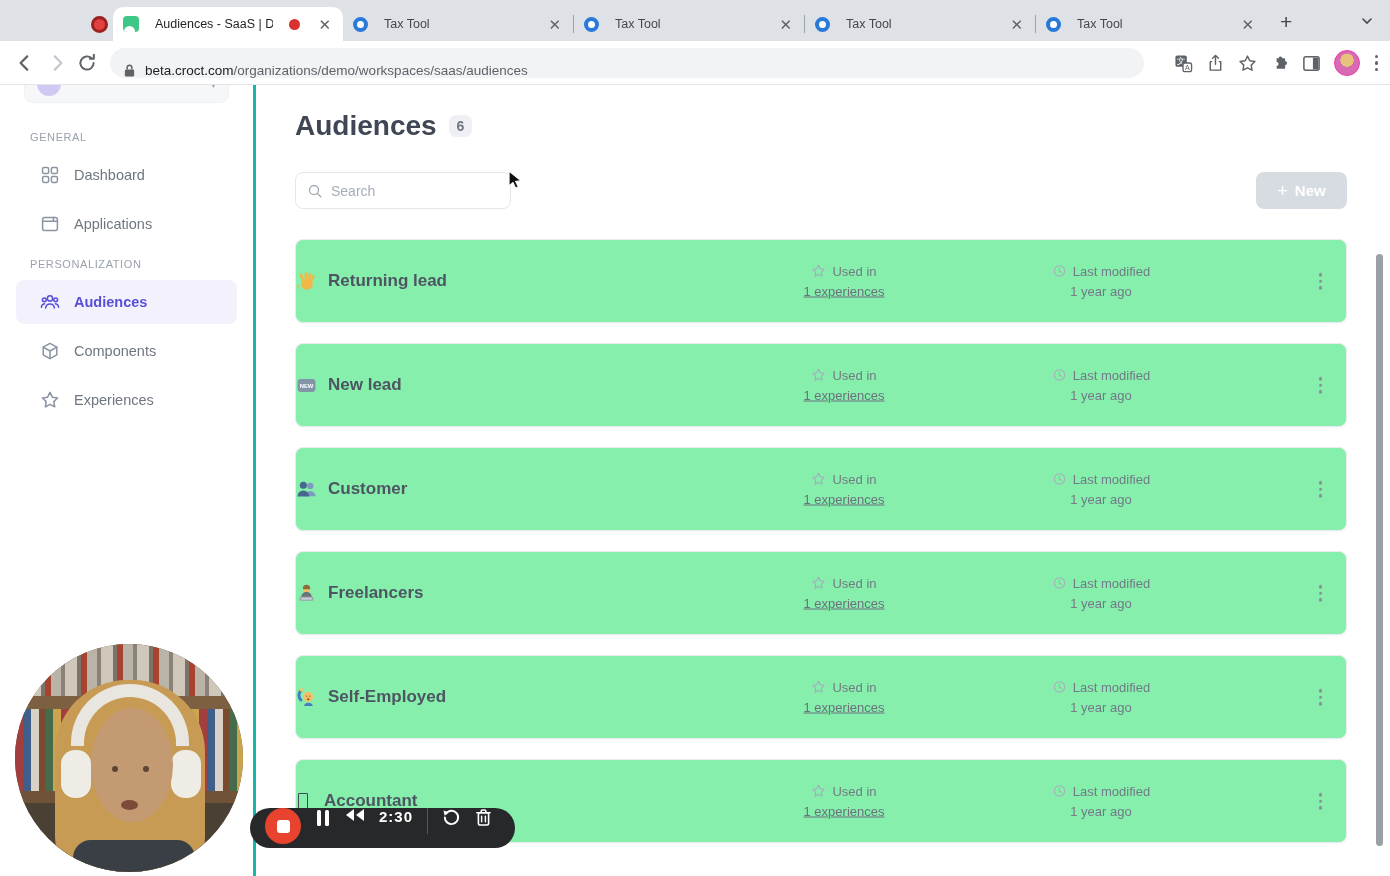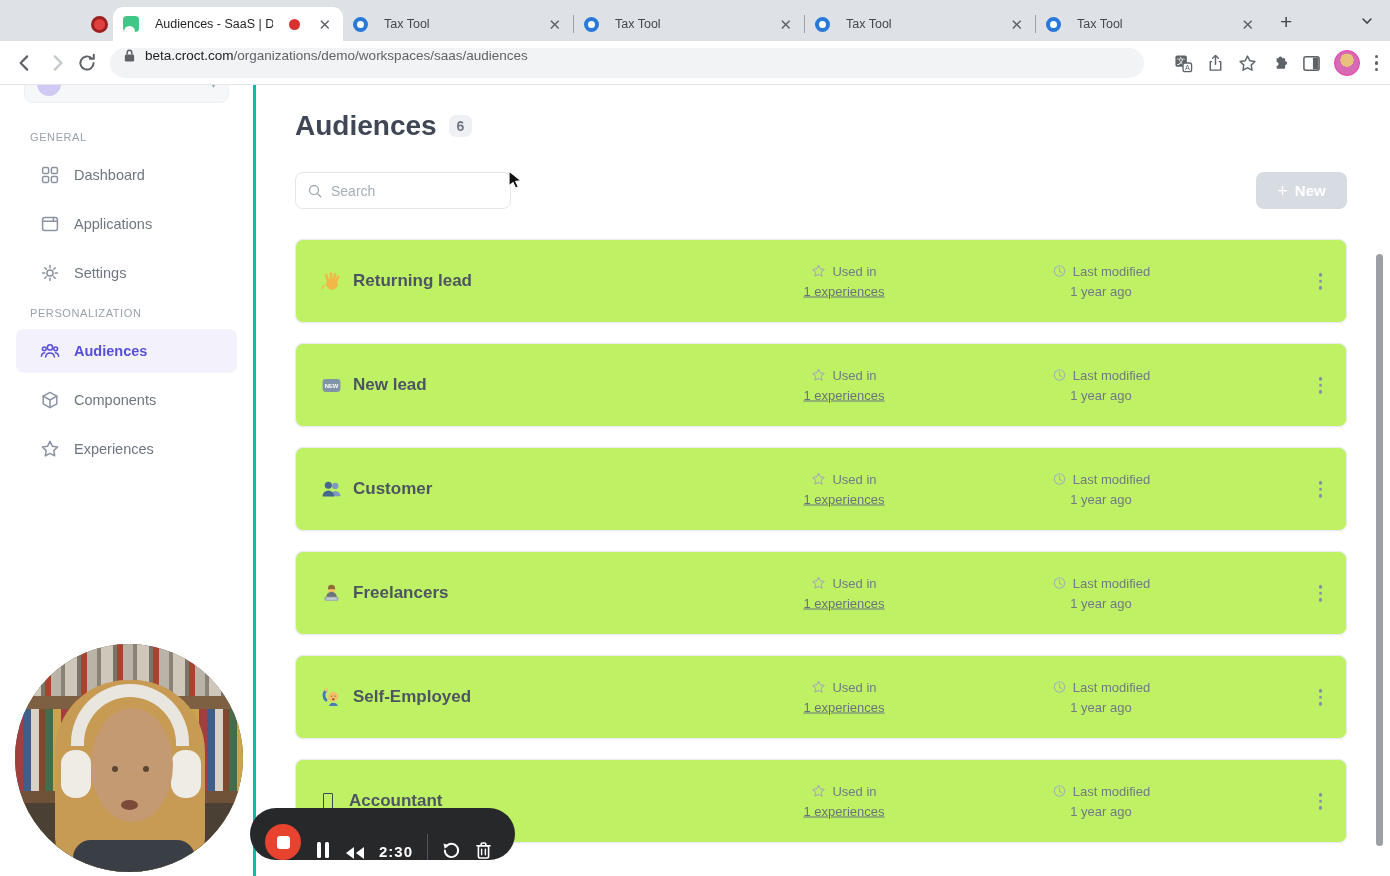"beta.croct.com/organizations/demo/worksp" .url-pill { align-items: flex-start -> flex-end }
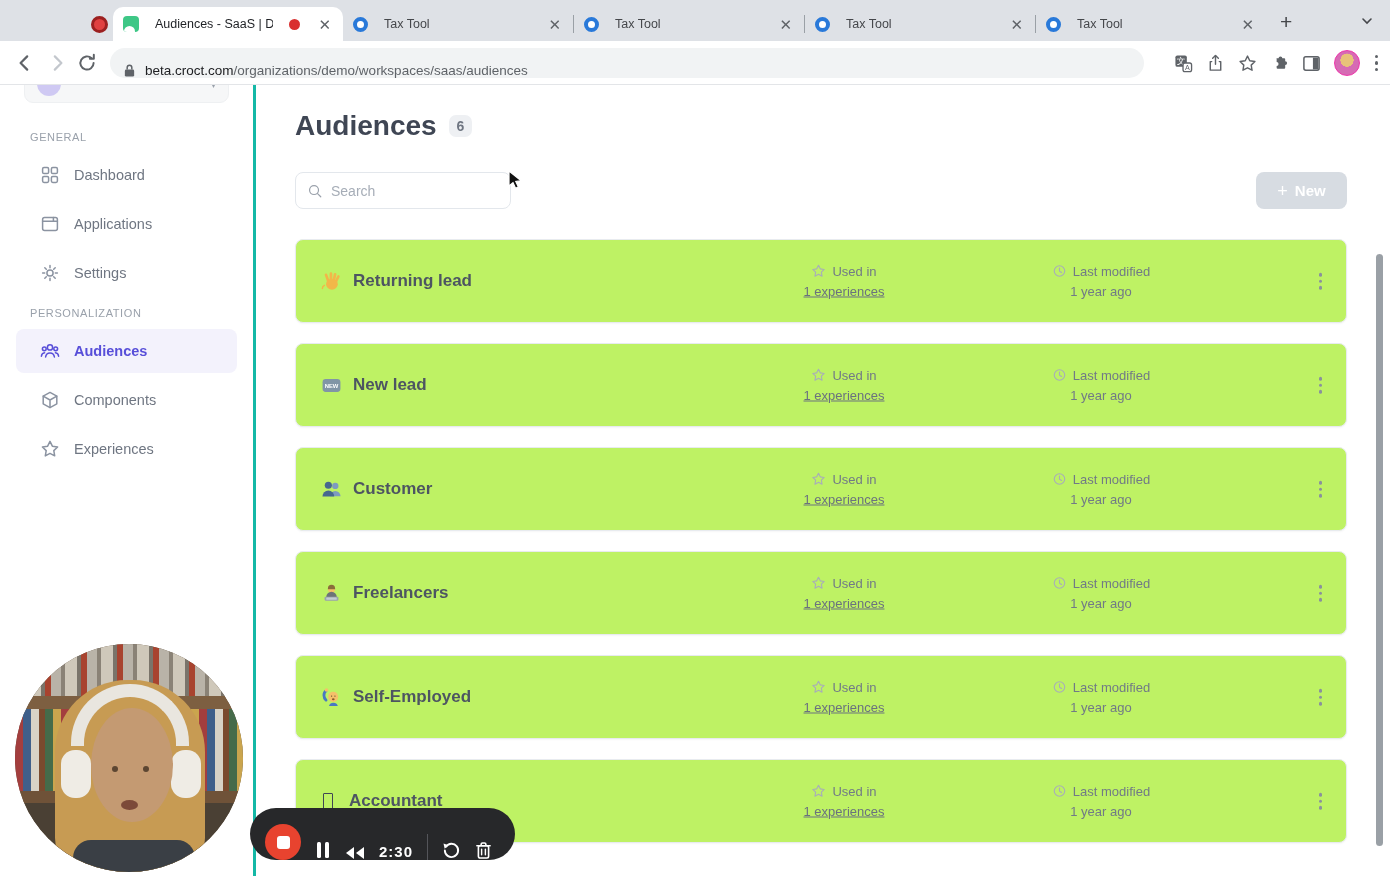"Settings" div.nav-item { html: <div> <svg> <circle></circle> <path></path> </svg> <span>Settings</span> </div> -> none }
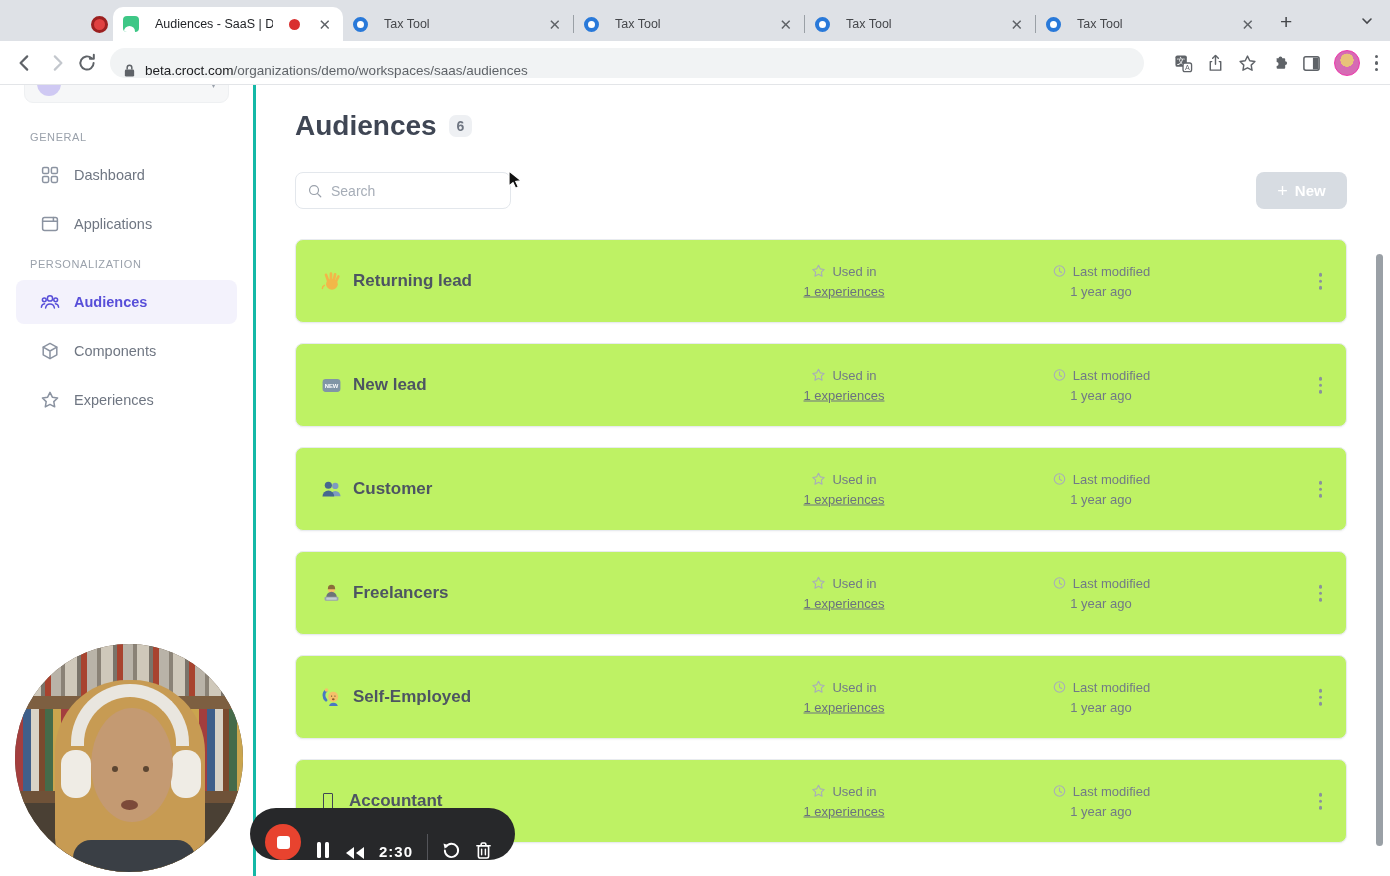"Returning lead" .card { background: #bef264 -> #86efac; padding-left: 25px -> none }
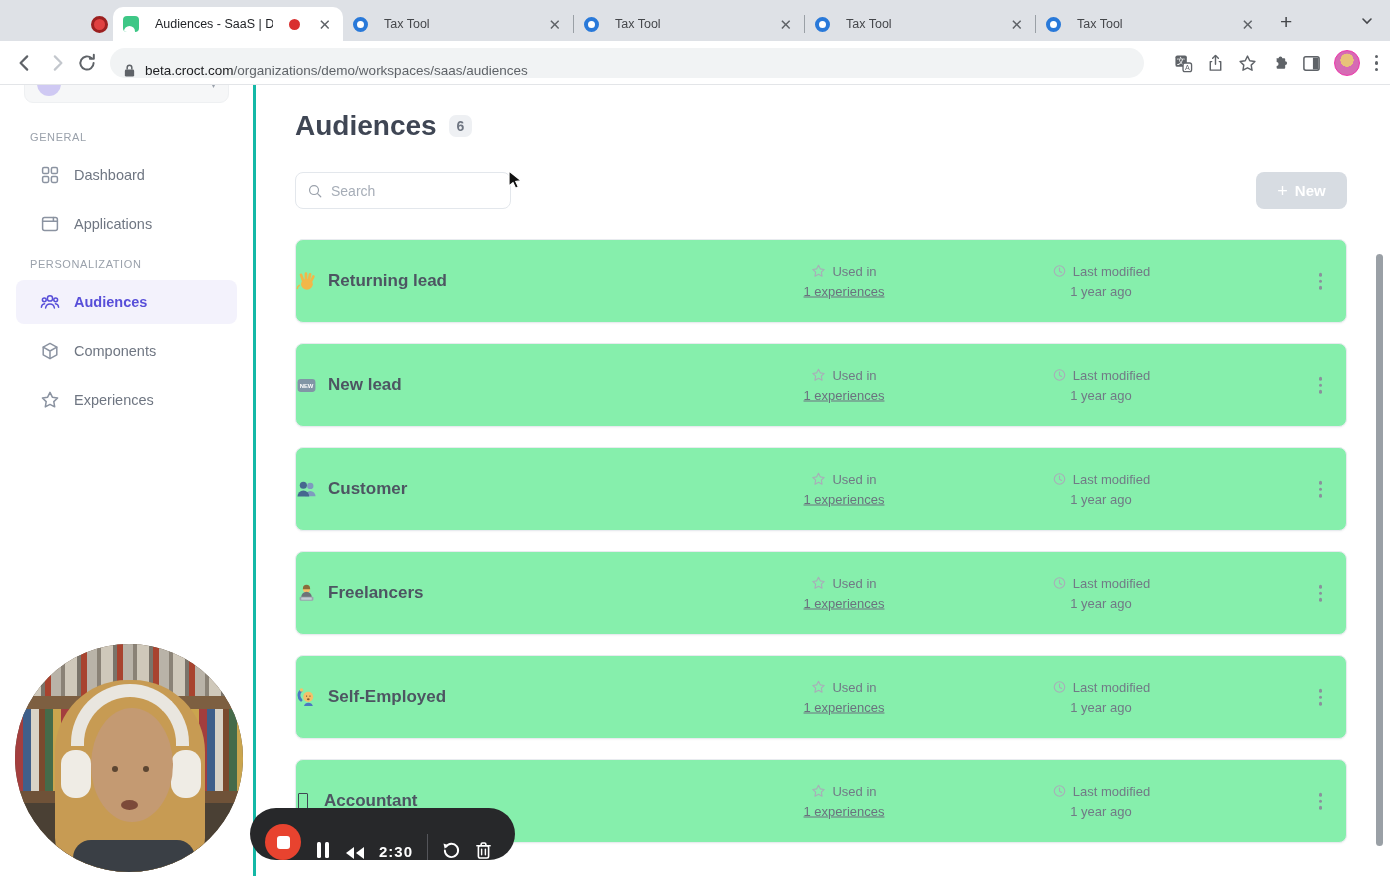"2:30" .recorder { align-items: flex-end -> flex-start; height: 52px -> 40px }
